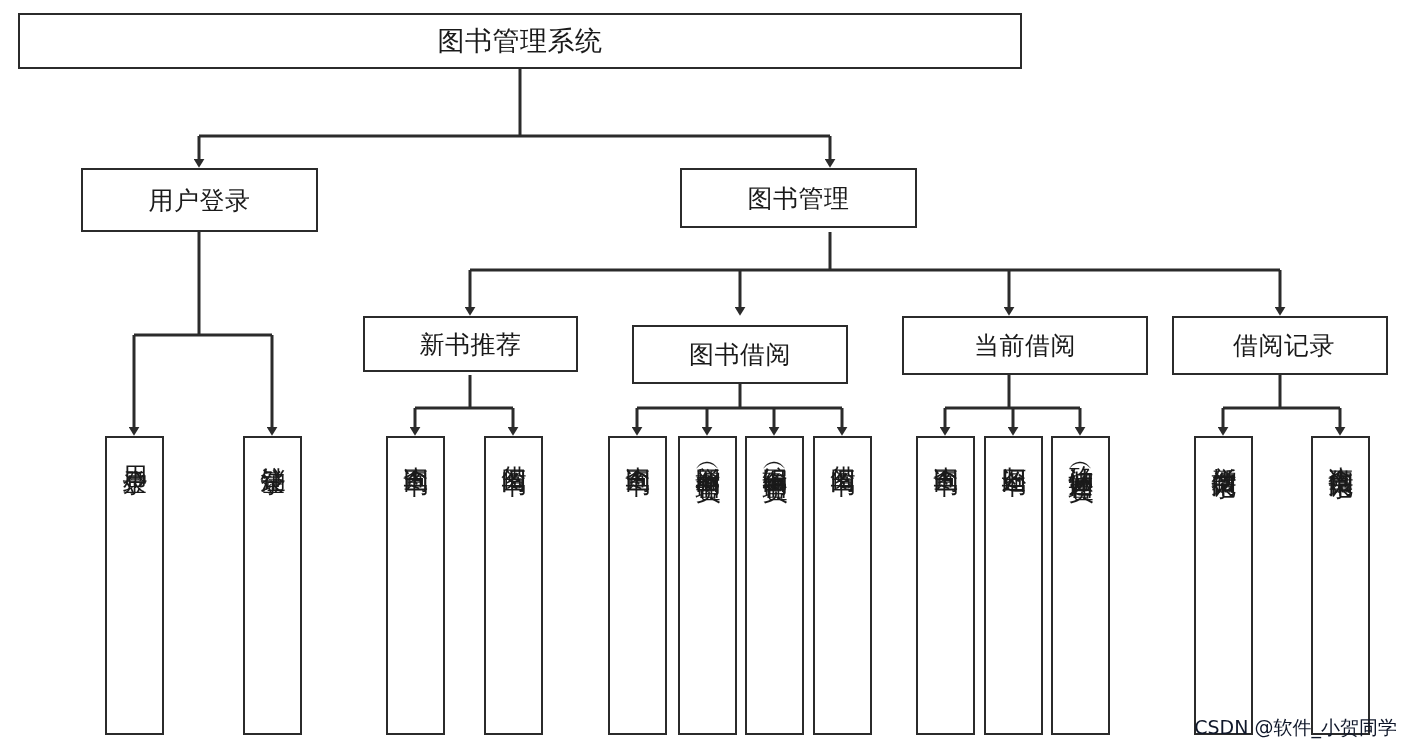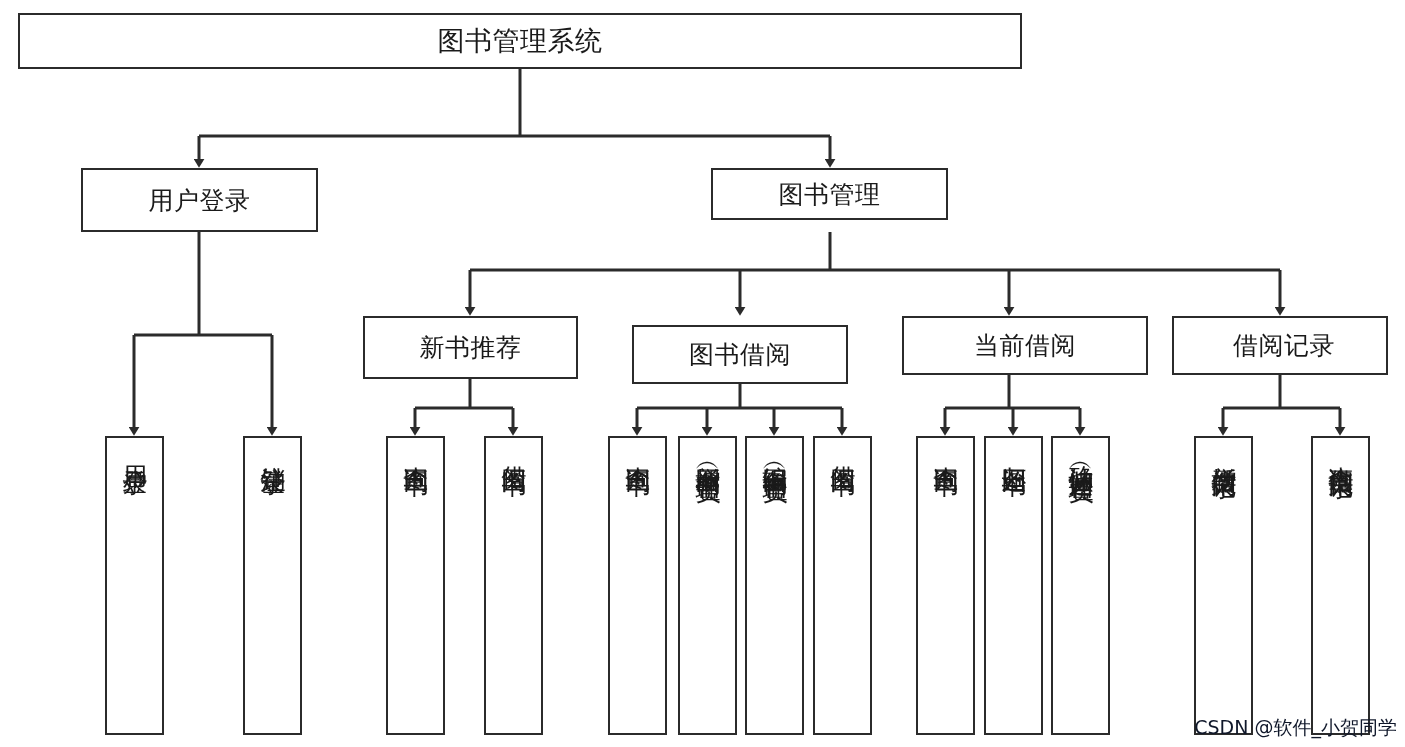"图书管理" div.node { height: 52px -> 60px; left: 711px -> 680px }
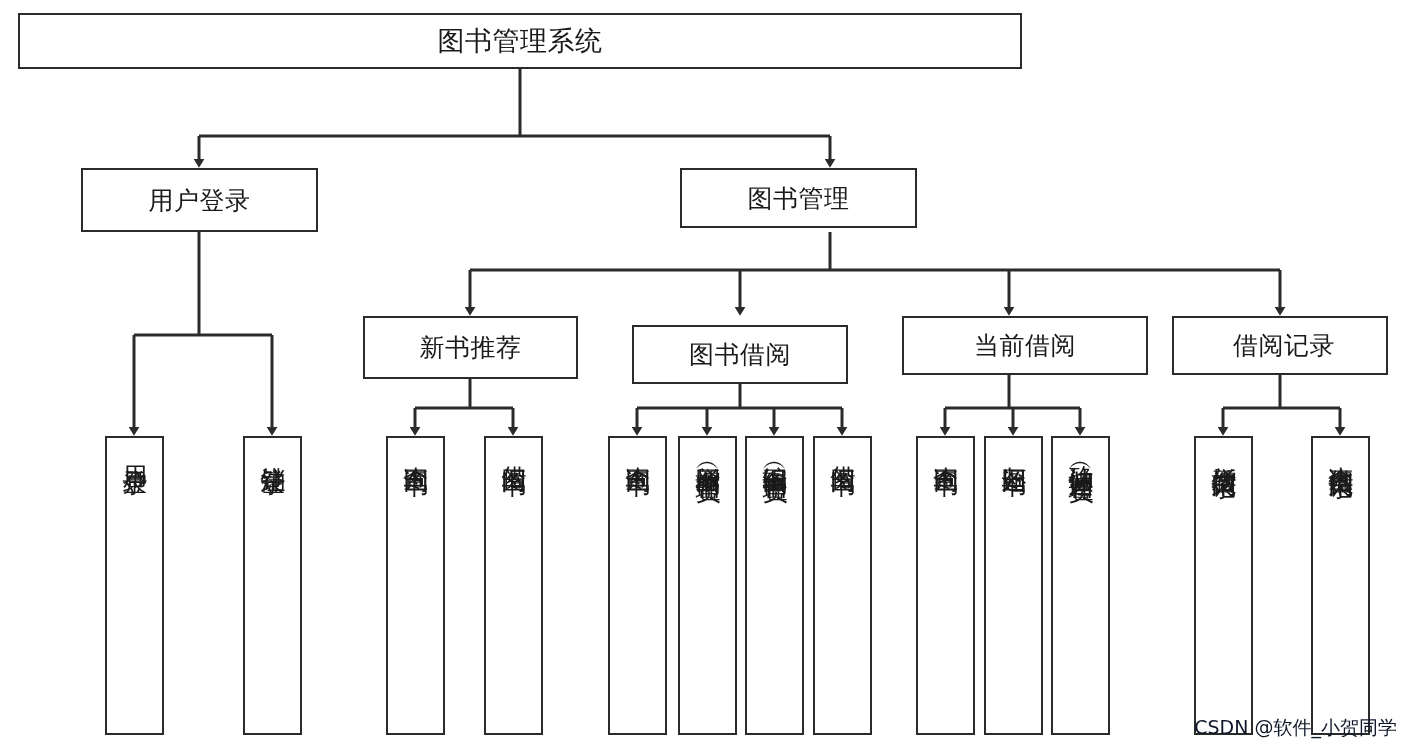"新书推荐" div.node { height: 63px -> 56px }
